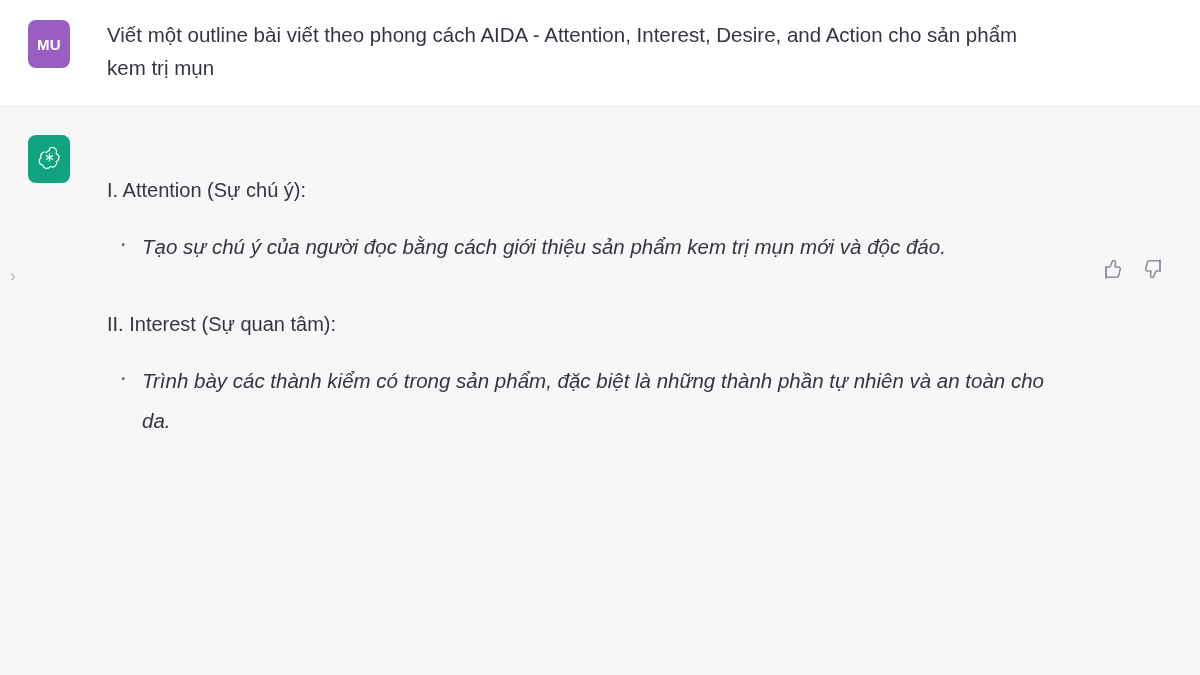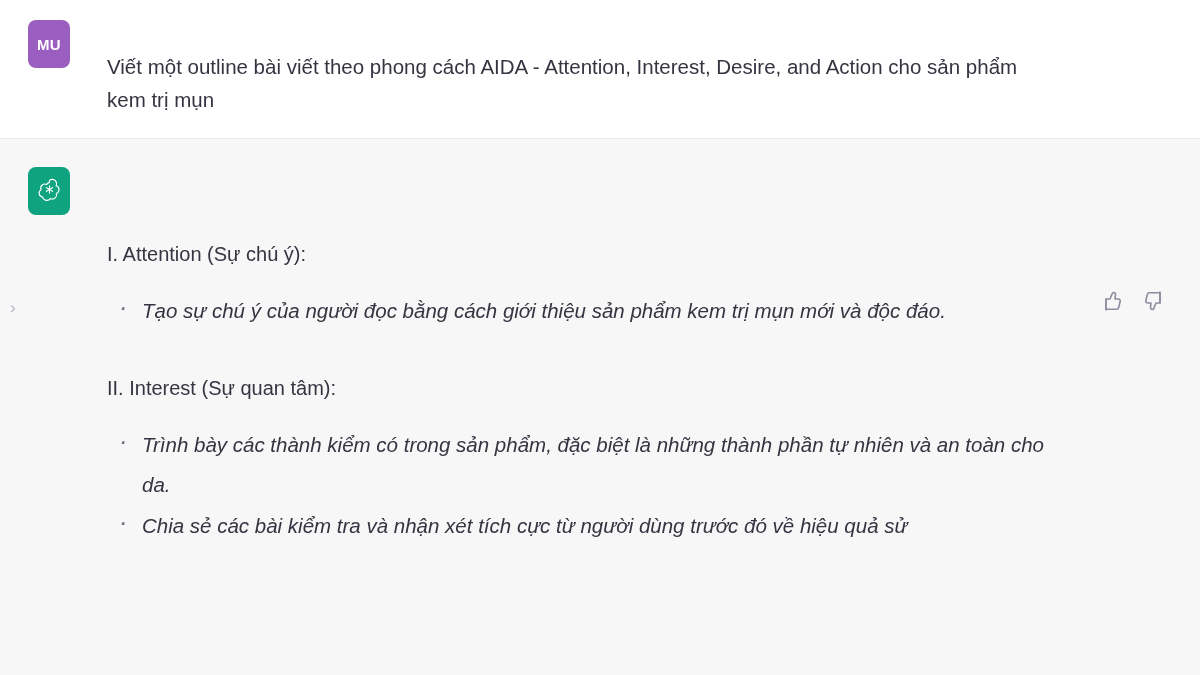"Viết một outline bài viết" .content { margin-top: 32px -> none }
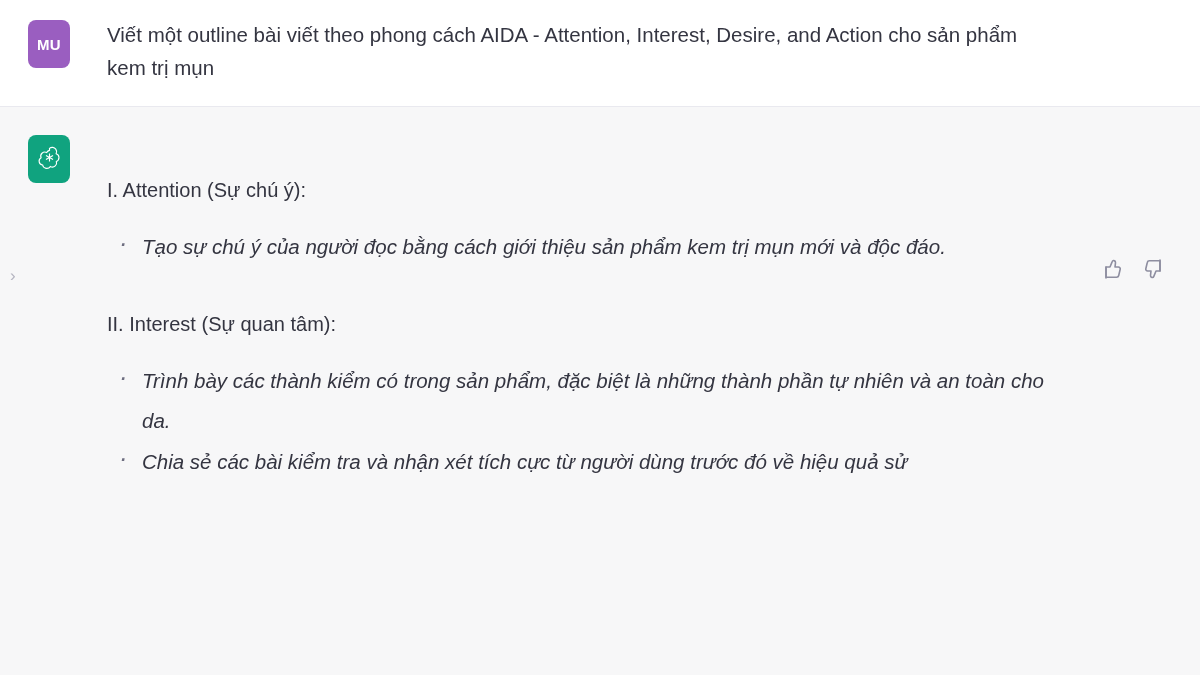"Chia sẻ các bài kiểm" li { html: <li>Chia sẻ các bài kiểm tra và nhận xét tích cực từ người dùng trước đó về hiệu quả sử</li> -> none }
